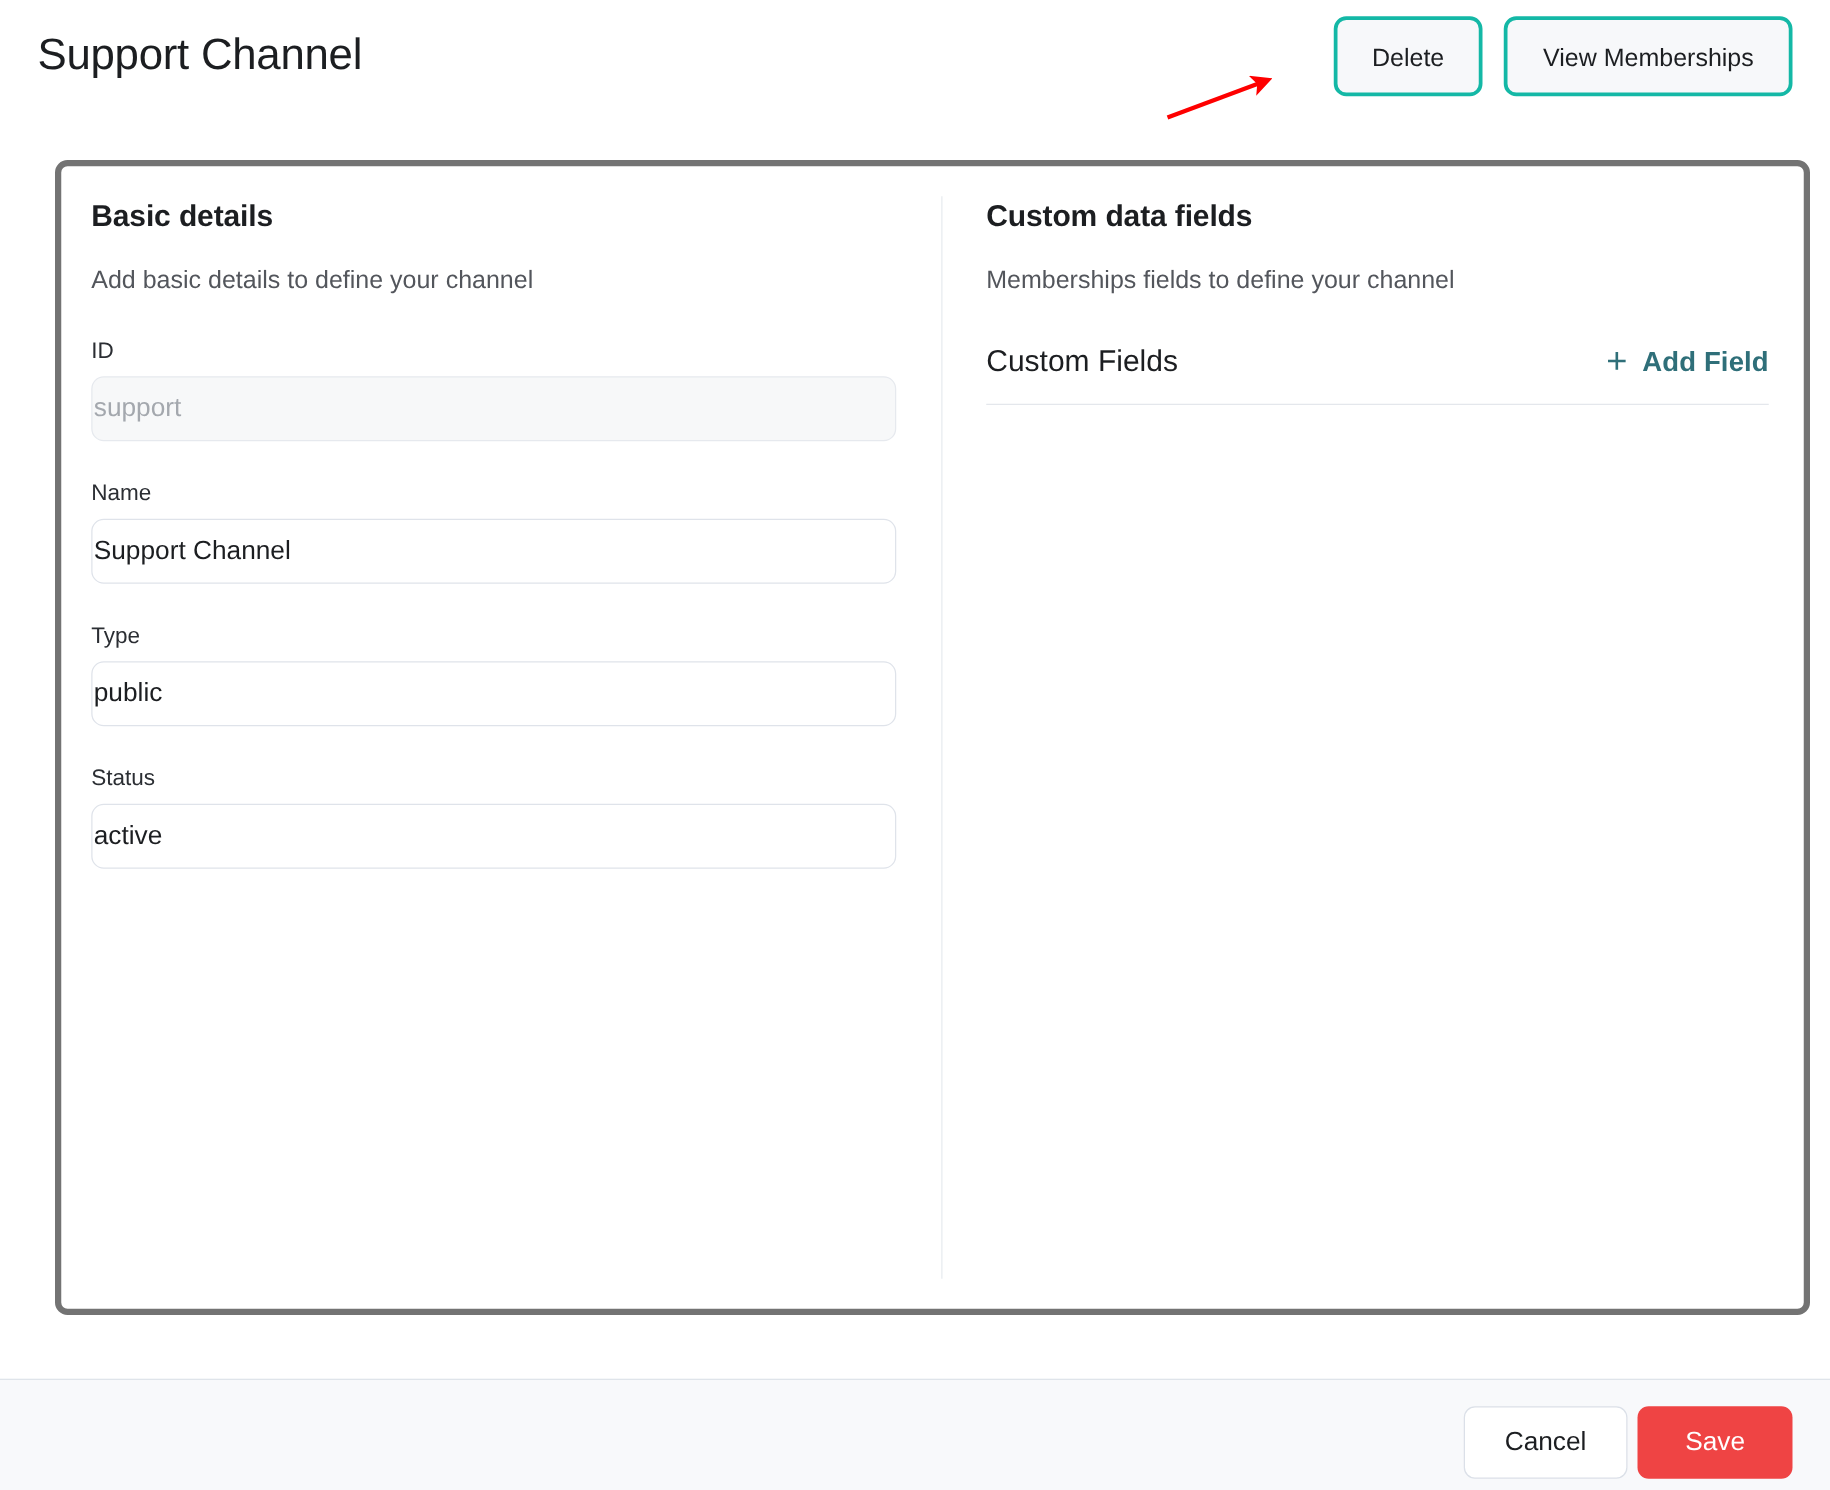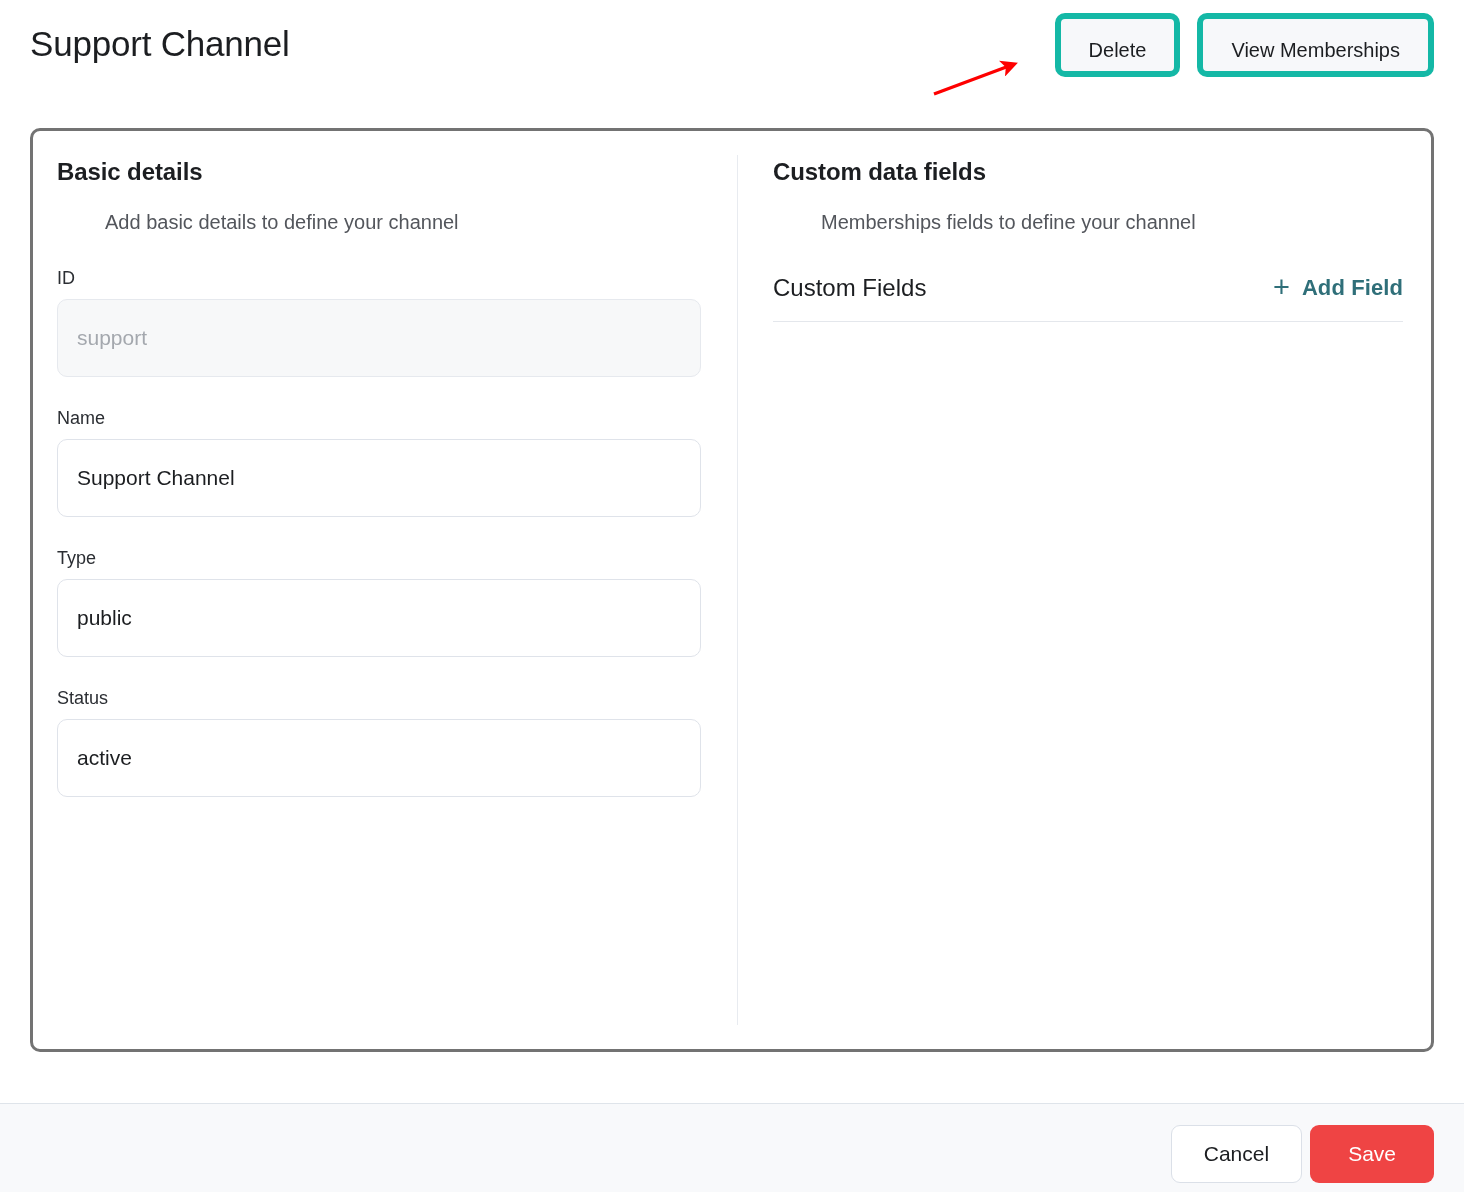"Delete" .hdr-btn { border: 6px solid #14b8a6 -> 3px solid #14b8a6 }
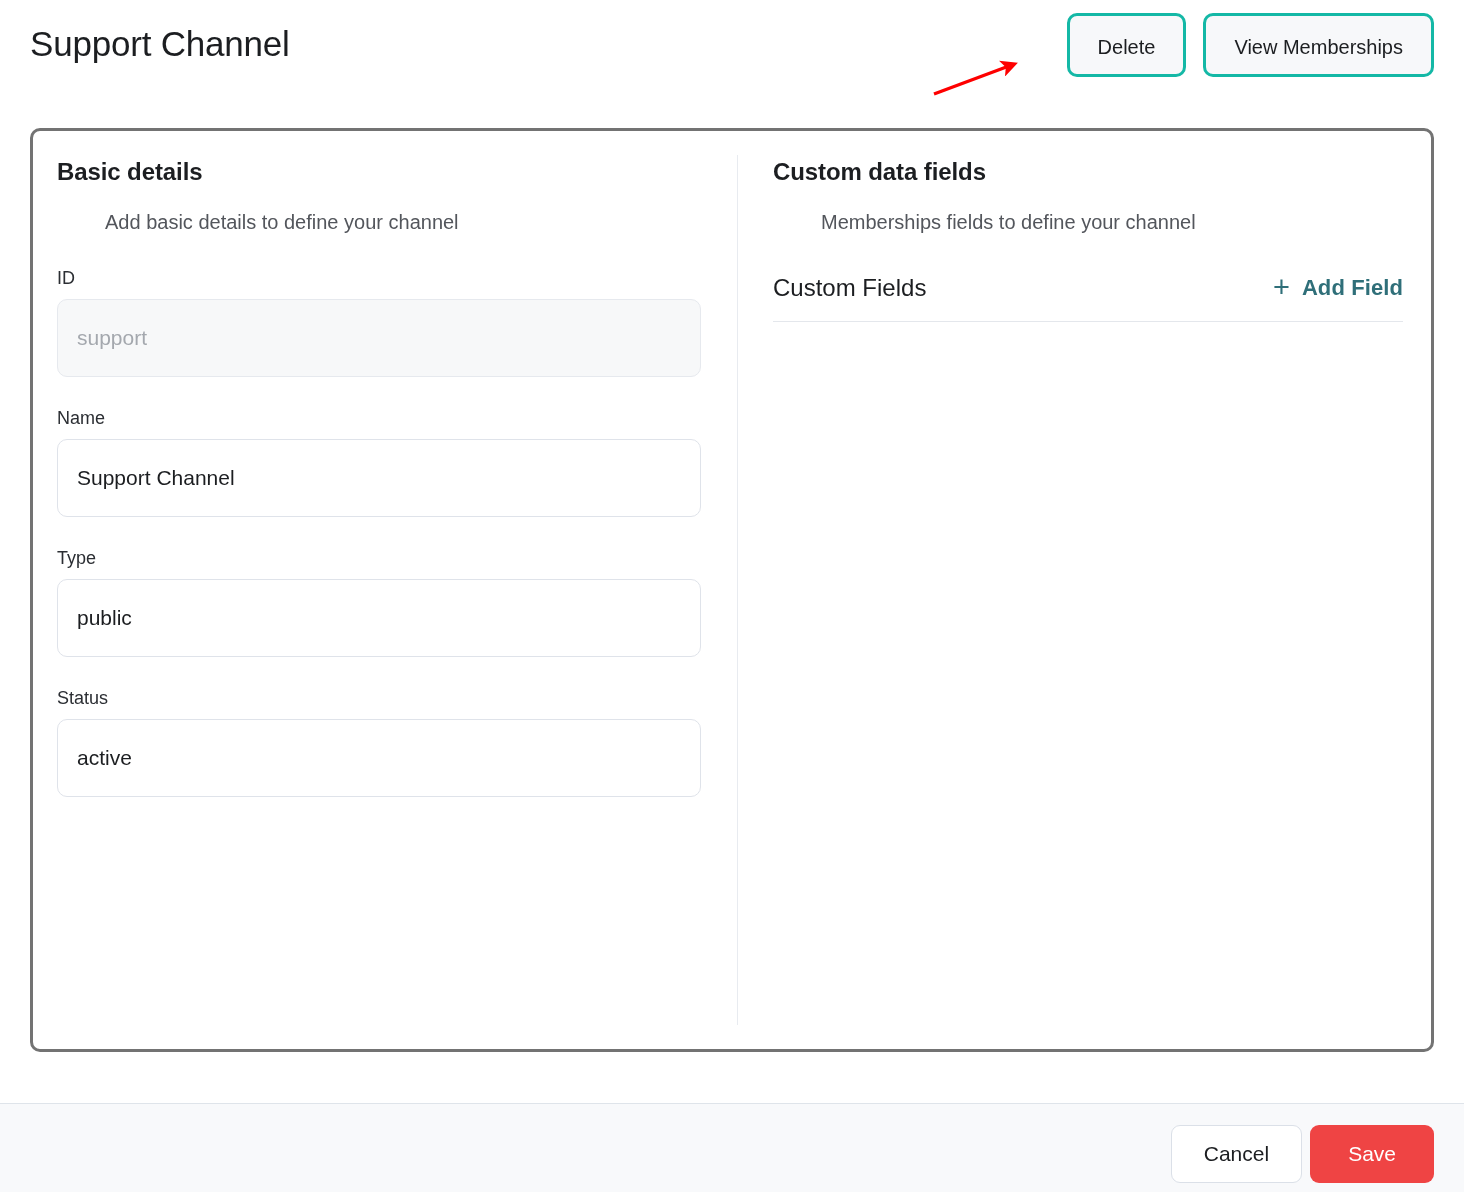"Basic details" .card { border: 3px solid #737373 -> 5px solid #737373; left: 30px -> 44px }
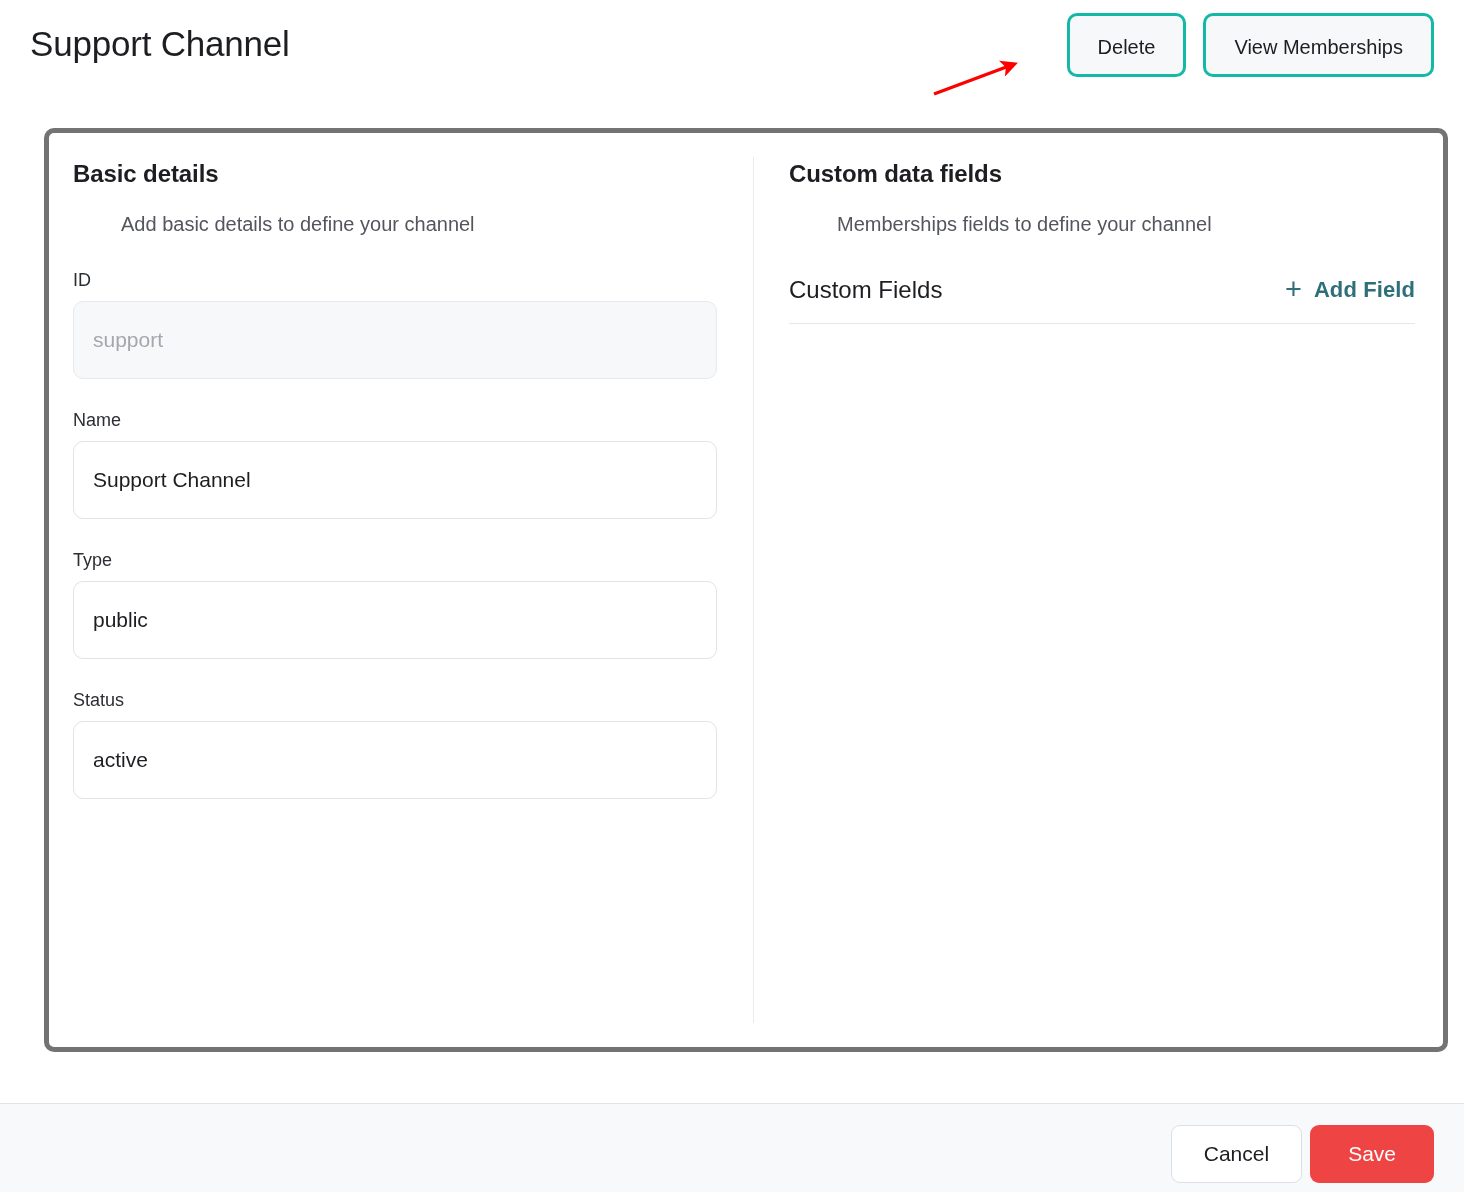"Add basic details to define" .section-sub { margin-left: 48px -> none }
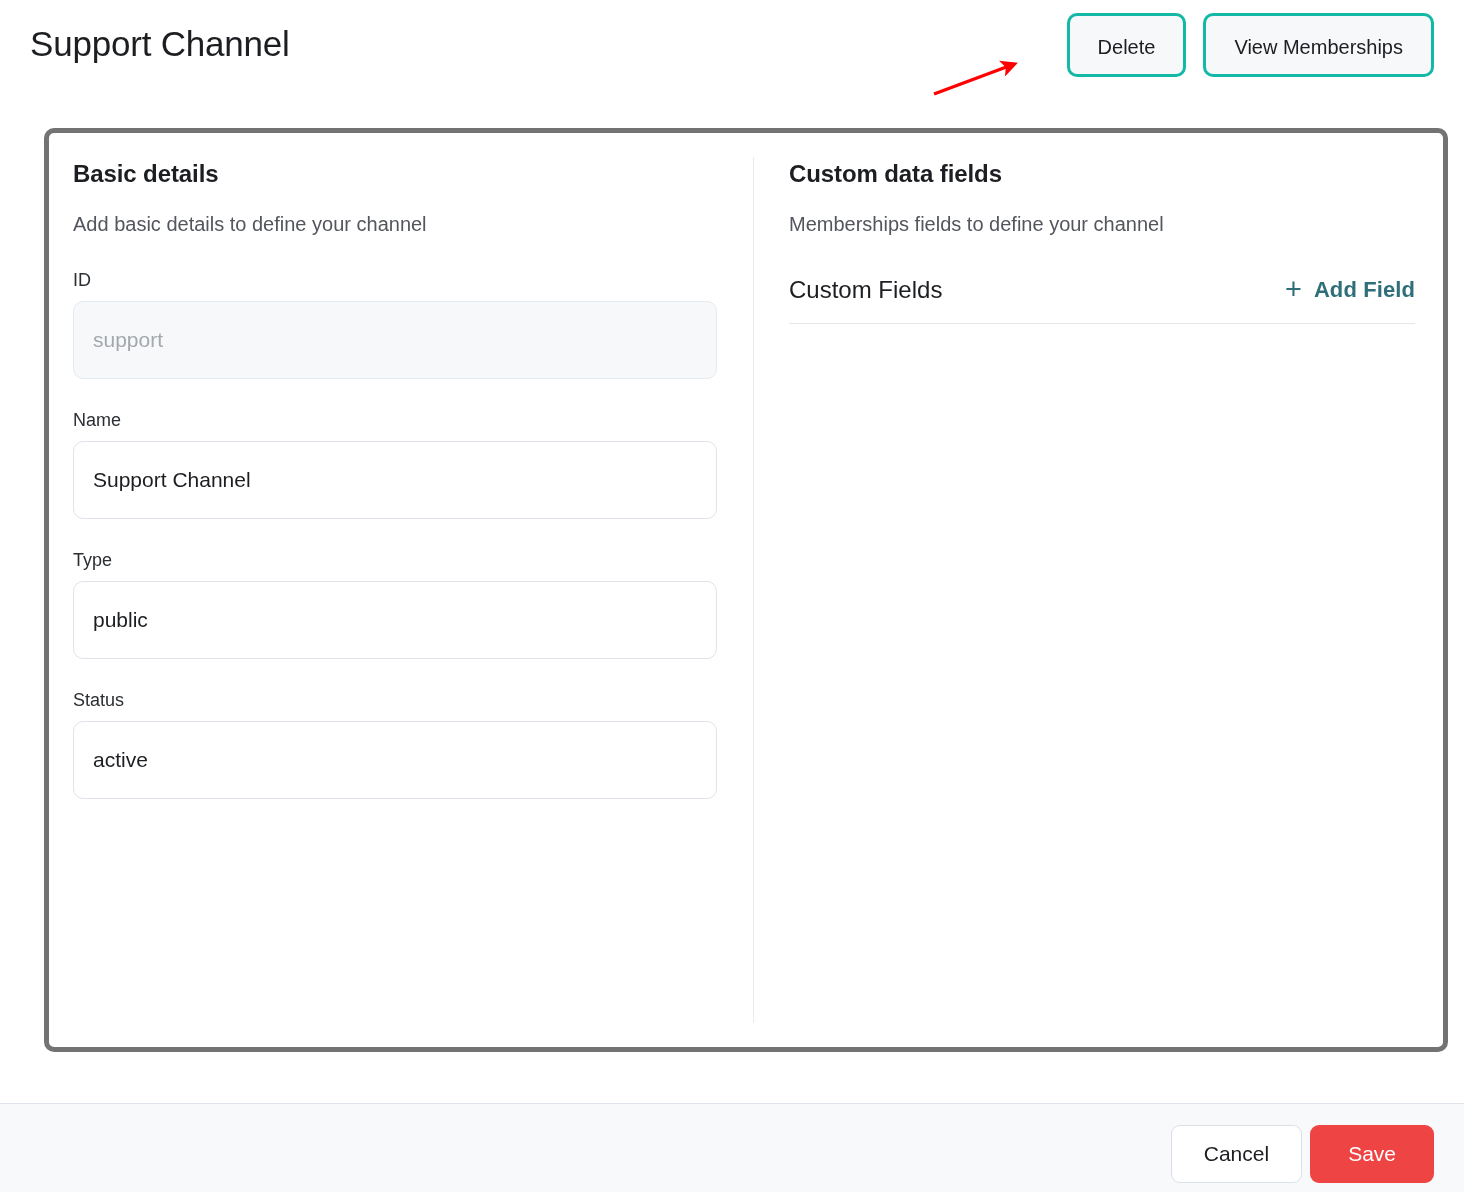"support" .field-input { height: 78px -> 52px; padding: 0 19px -> 0 1px }
